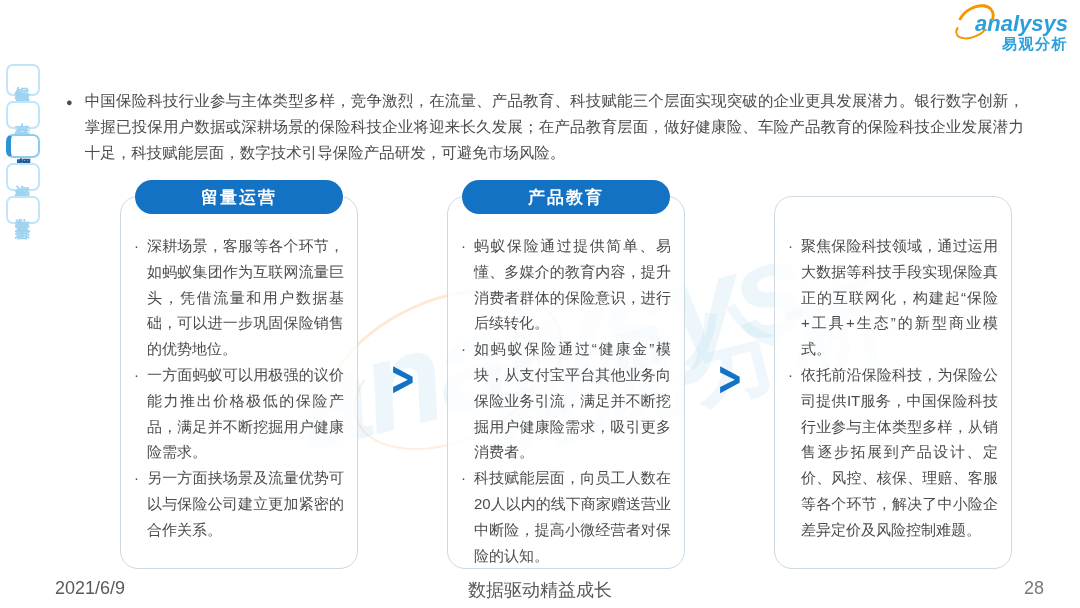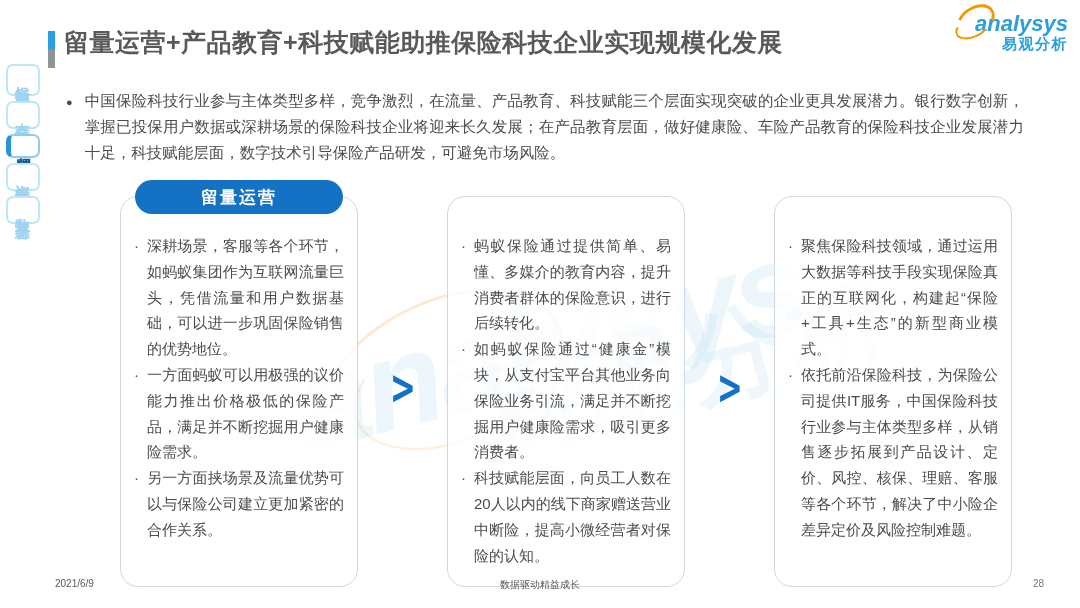"留量运营+产品教育+科技赋能助推保险科技企业实现规模化发展" div.header { html: <div> <div></div> <h1>留量运营+产品教育+科技赋能助推保险科技企业实现规模化发展</h1> </div> -> none }
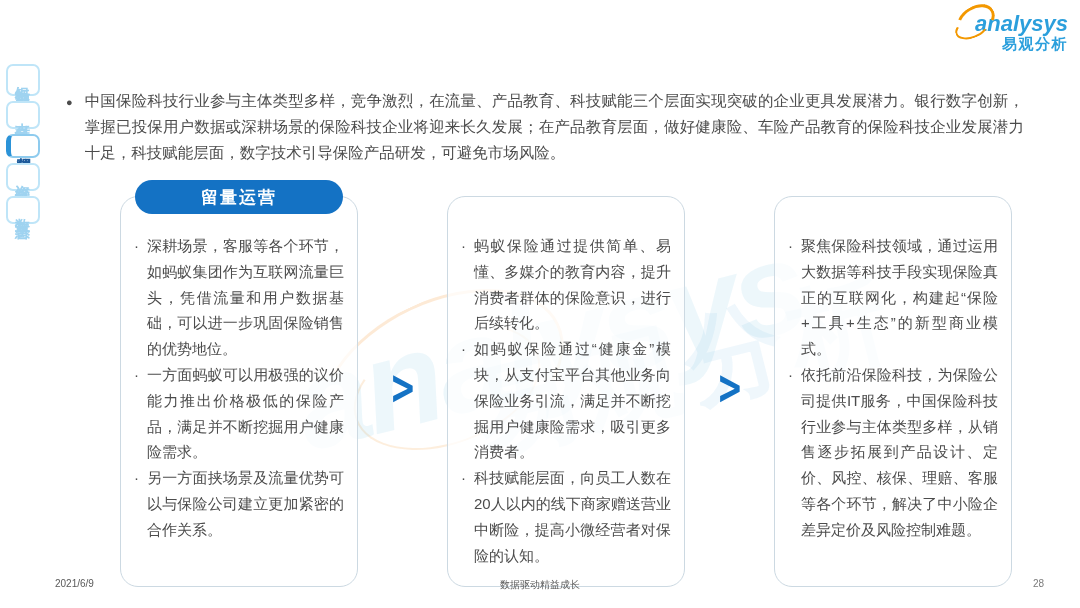"留量运营" .card { padding: 30px 13px 18px 13px -> 30px 13px 0 13px }
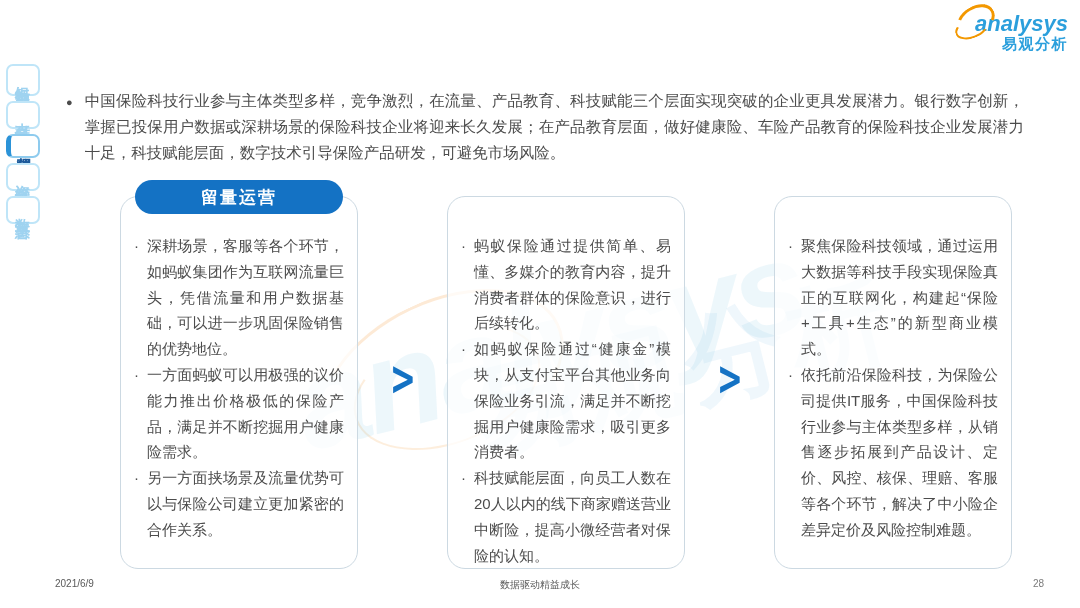"产品教育" div.pill { html: none -> <div>产品教育</div> }
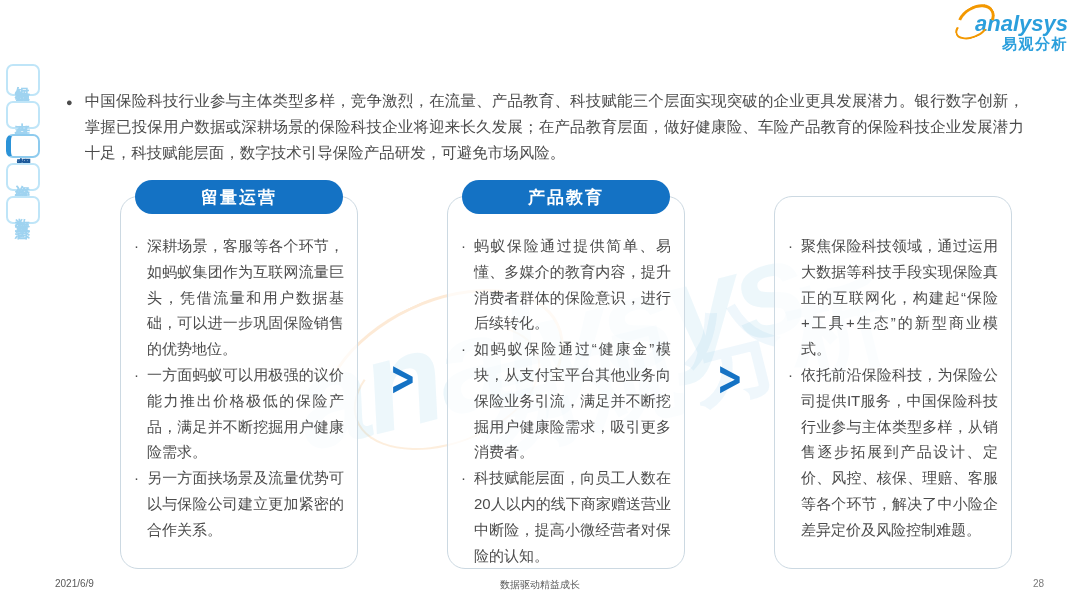"2021/6/9" .footer { font-size: 10px -> 18px }
